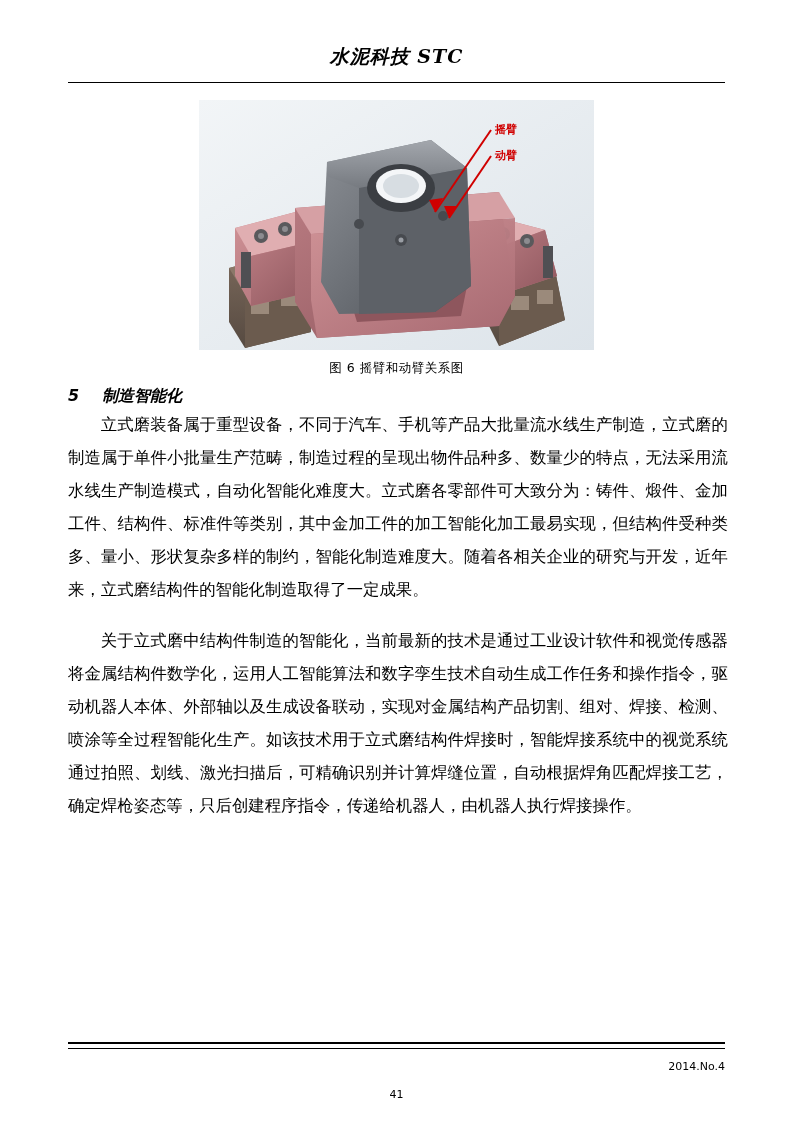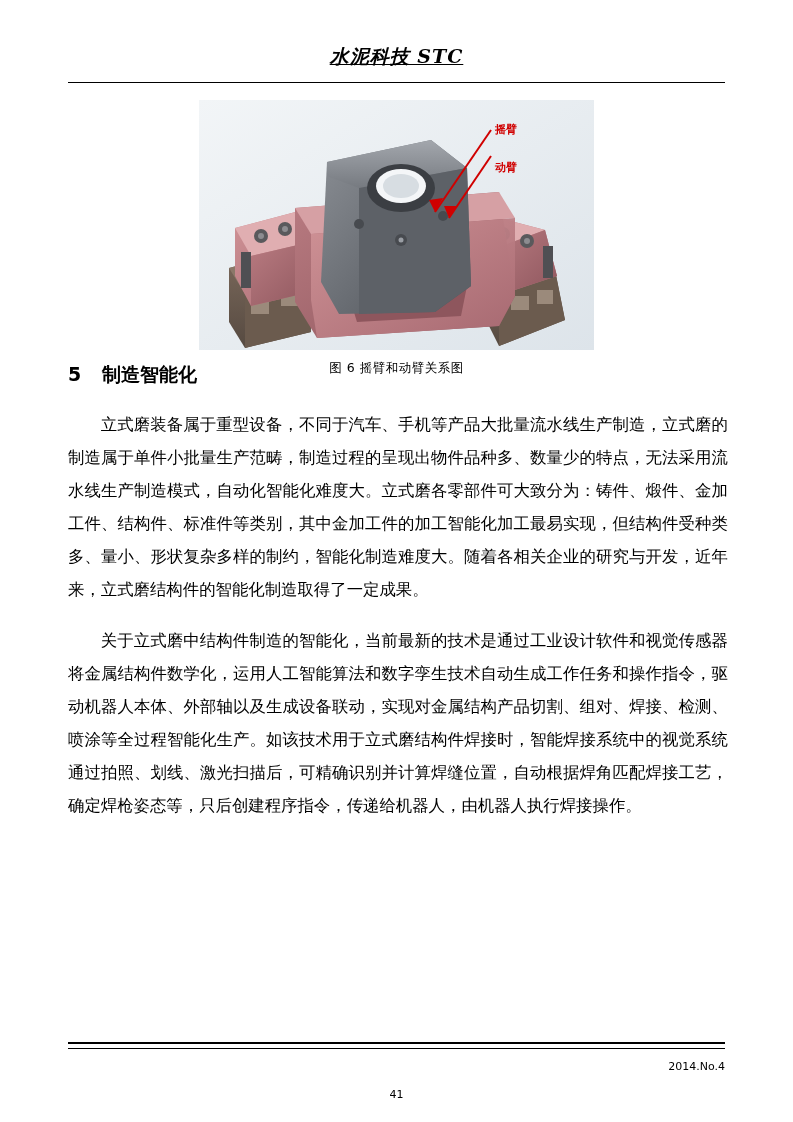"水泥科技 STC" .header-title { text-decoration: underline -> none }
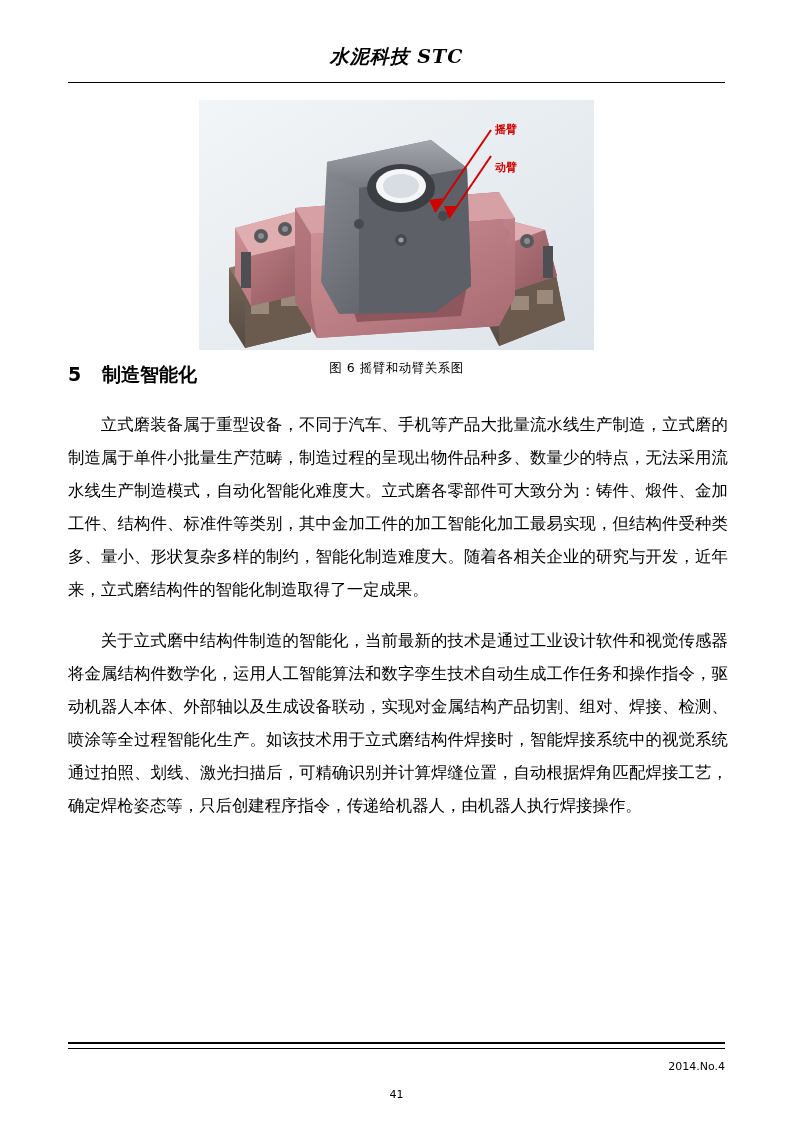"动臂" .fig-label-2 { margin-top: 12px -> none }
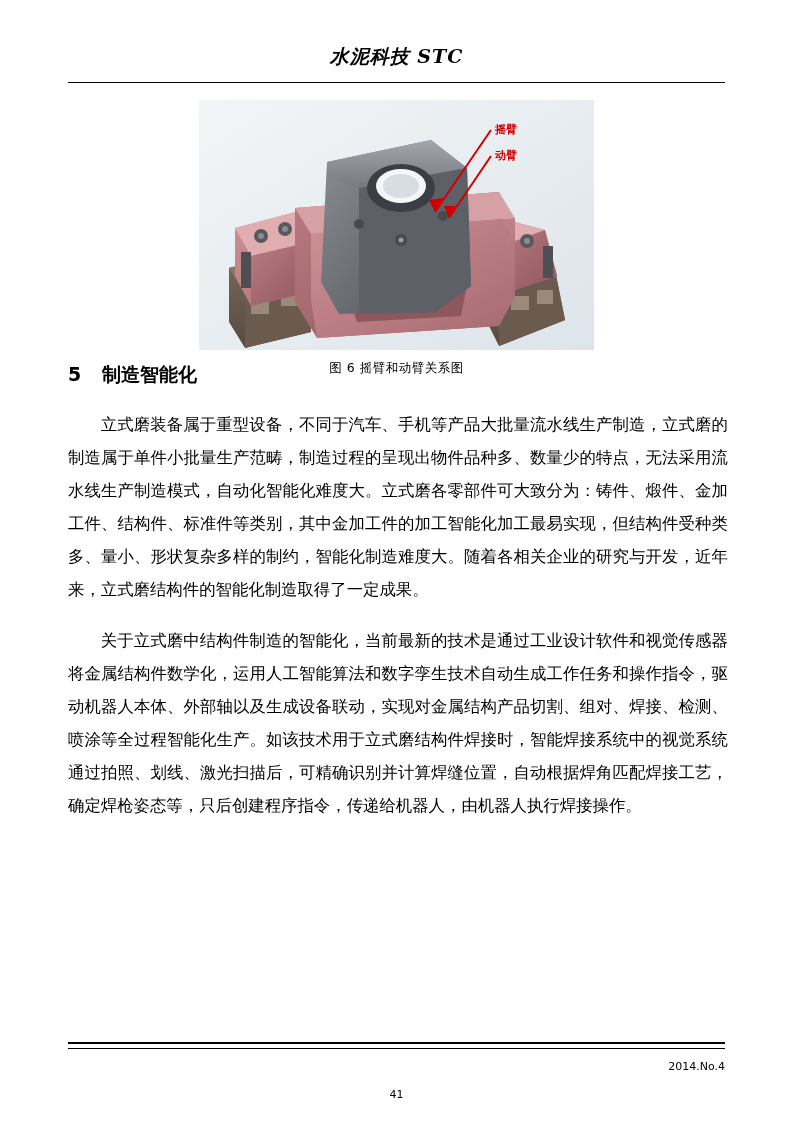"5 制造智能化" .section-heading { font-size: 19px -> 16px; font-style: none -> italic; top: 362px -> 386px }
